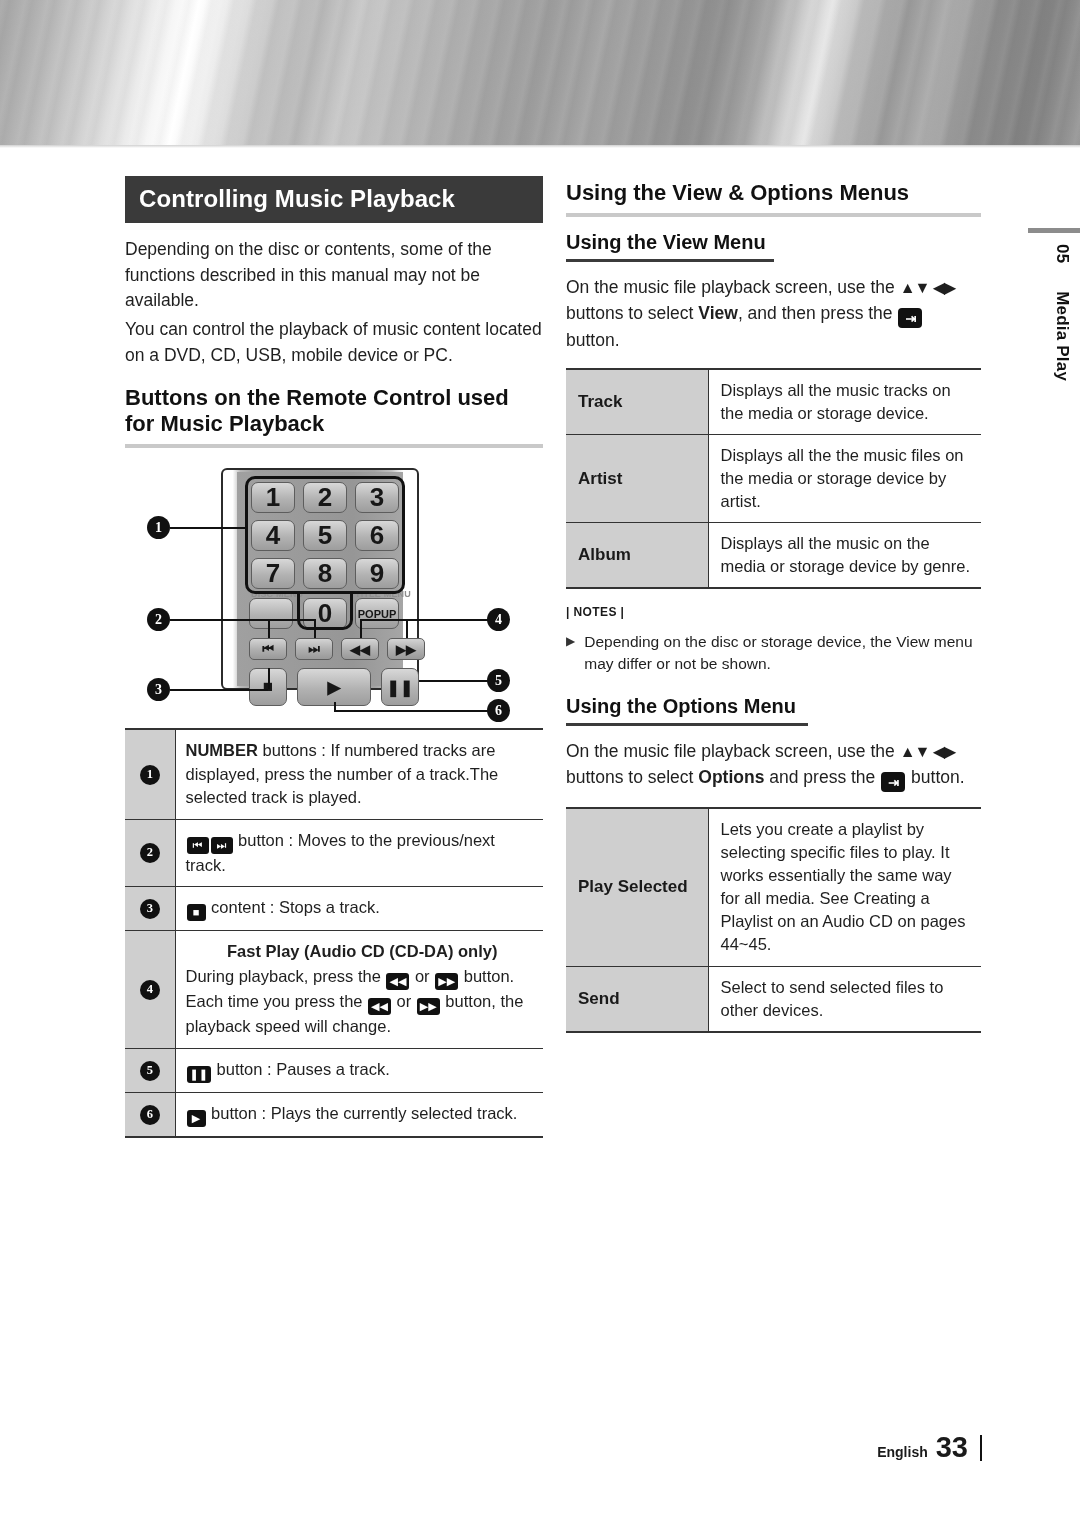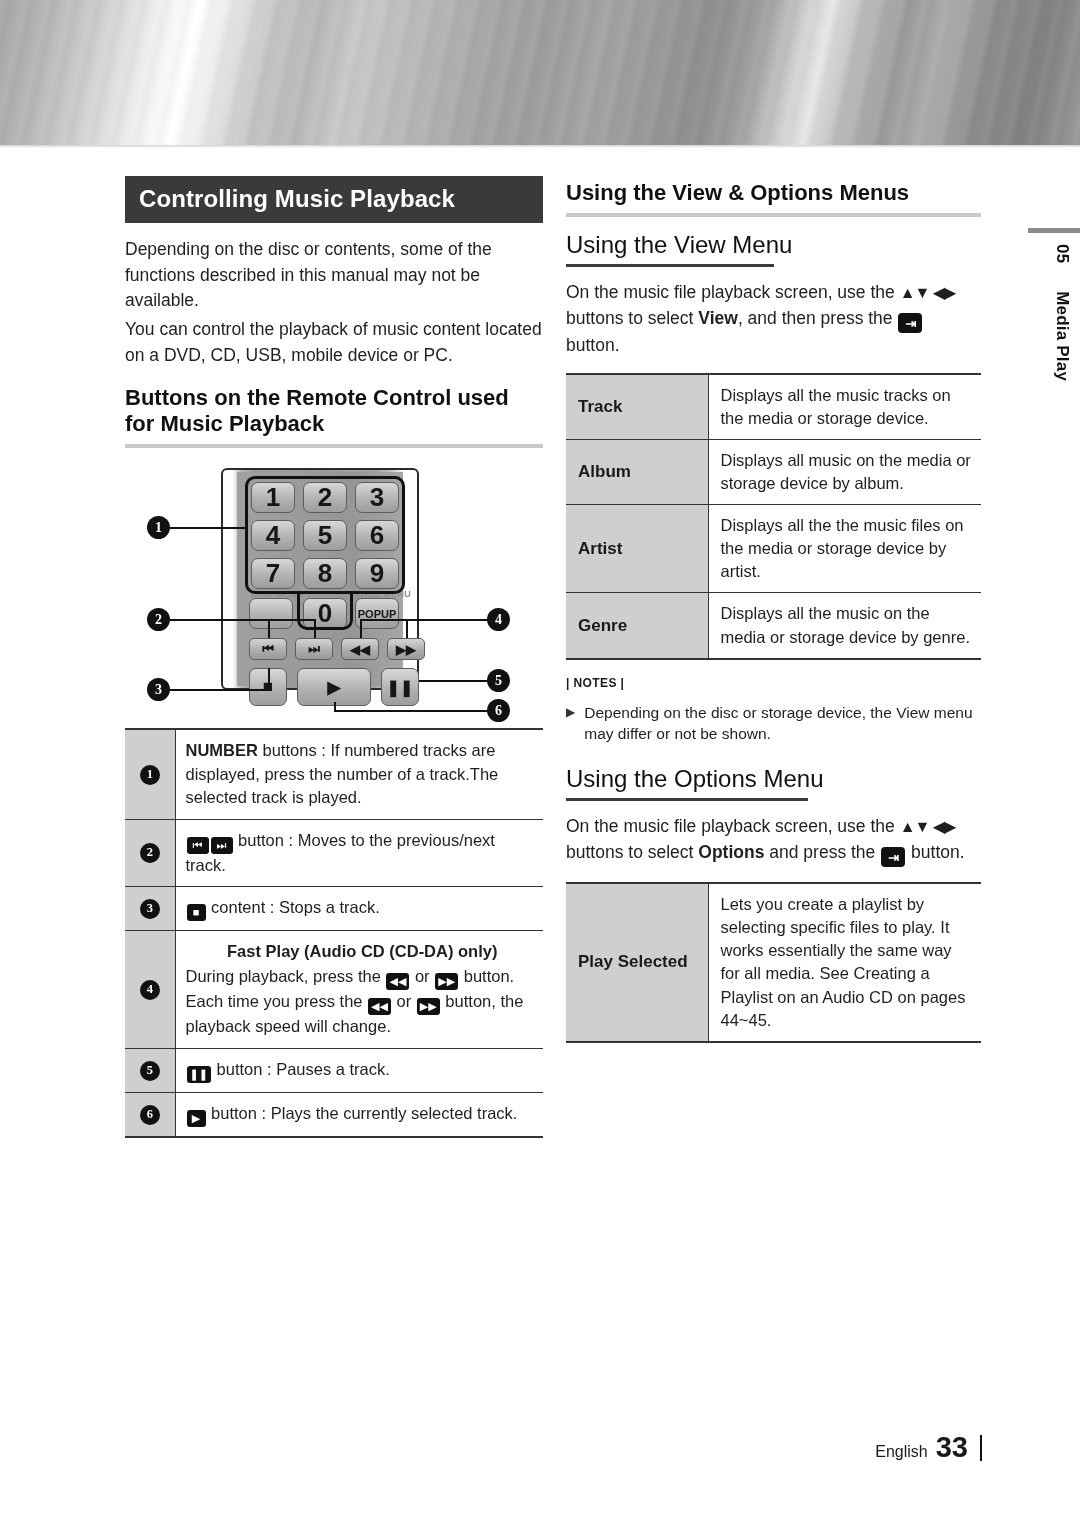"Using the View Menu" .h-sub { font-size: 24px -> 20px; font-weight: normal -> bold }
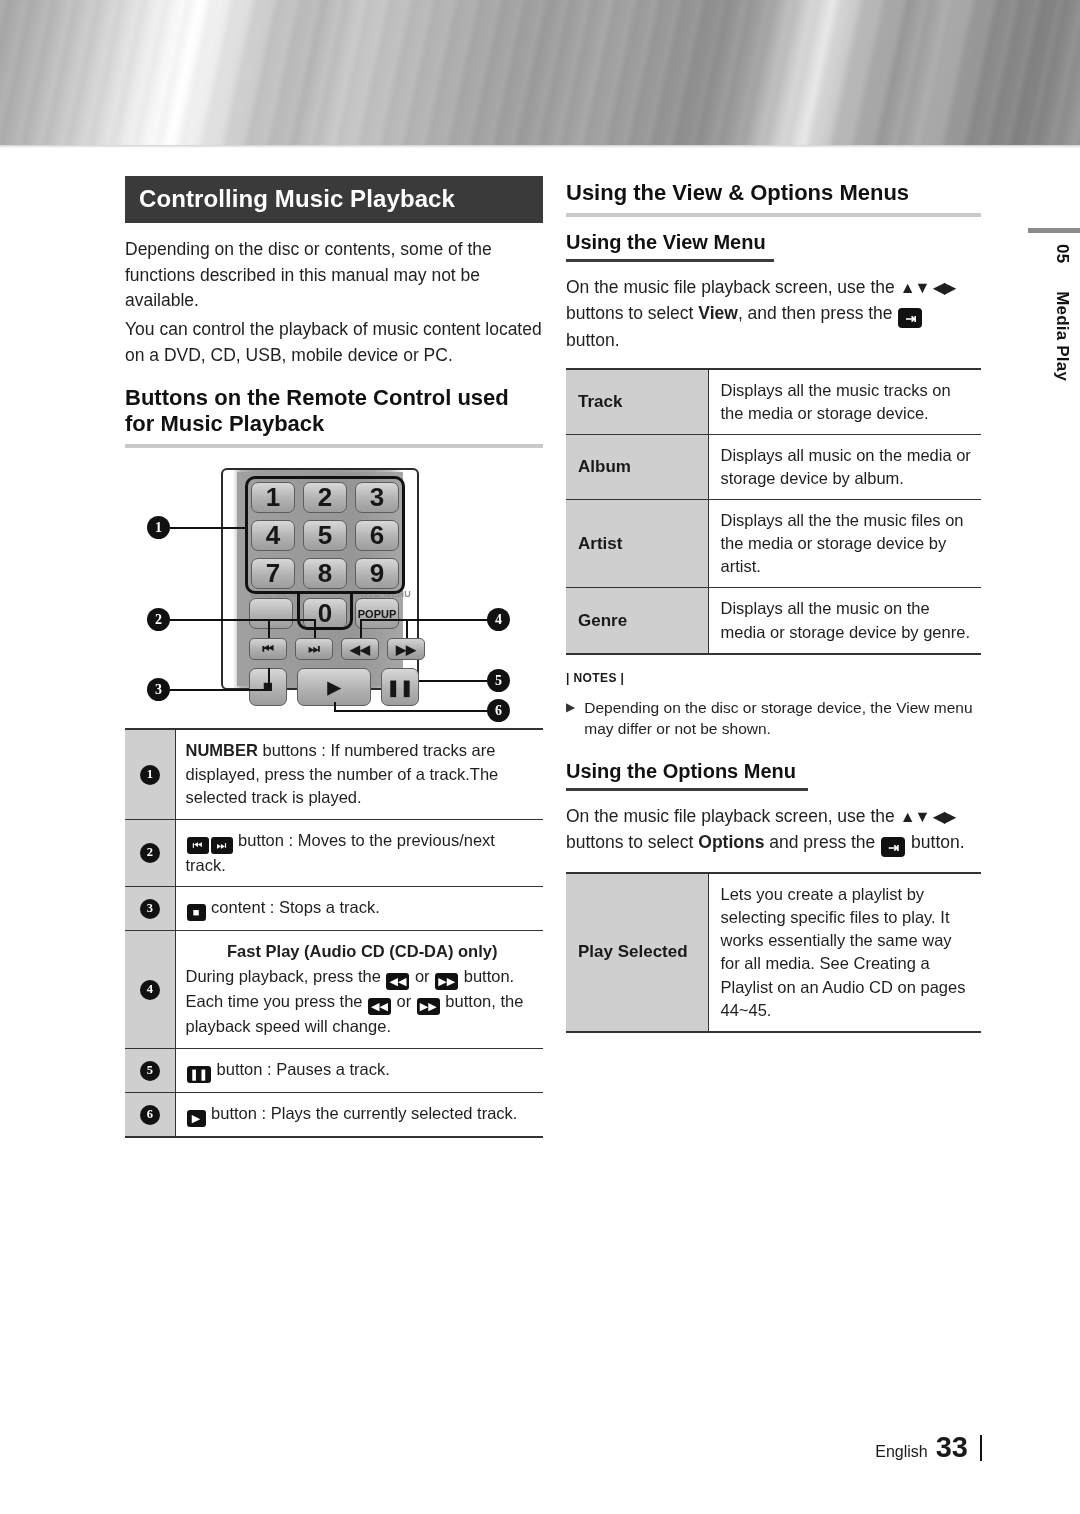"Album" tr { html: <tr> <td>Album</td> <td>Displays all music on the media or storage device by album.</td> </tr> -> none }
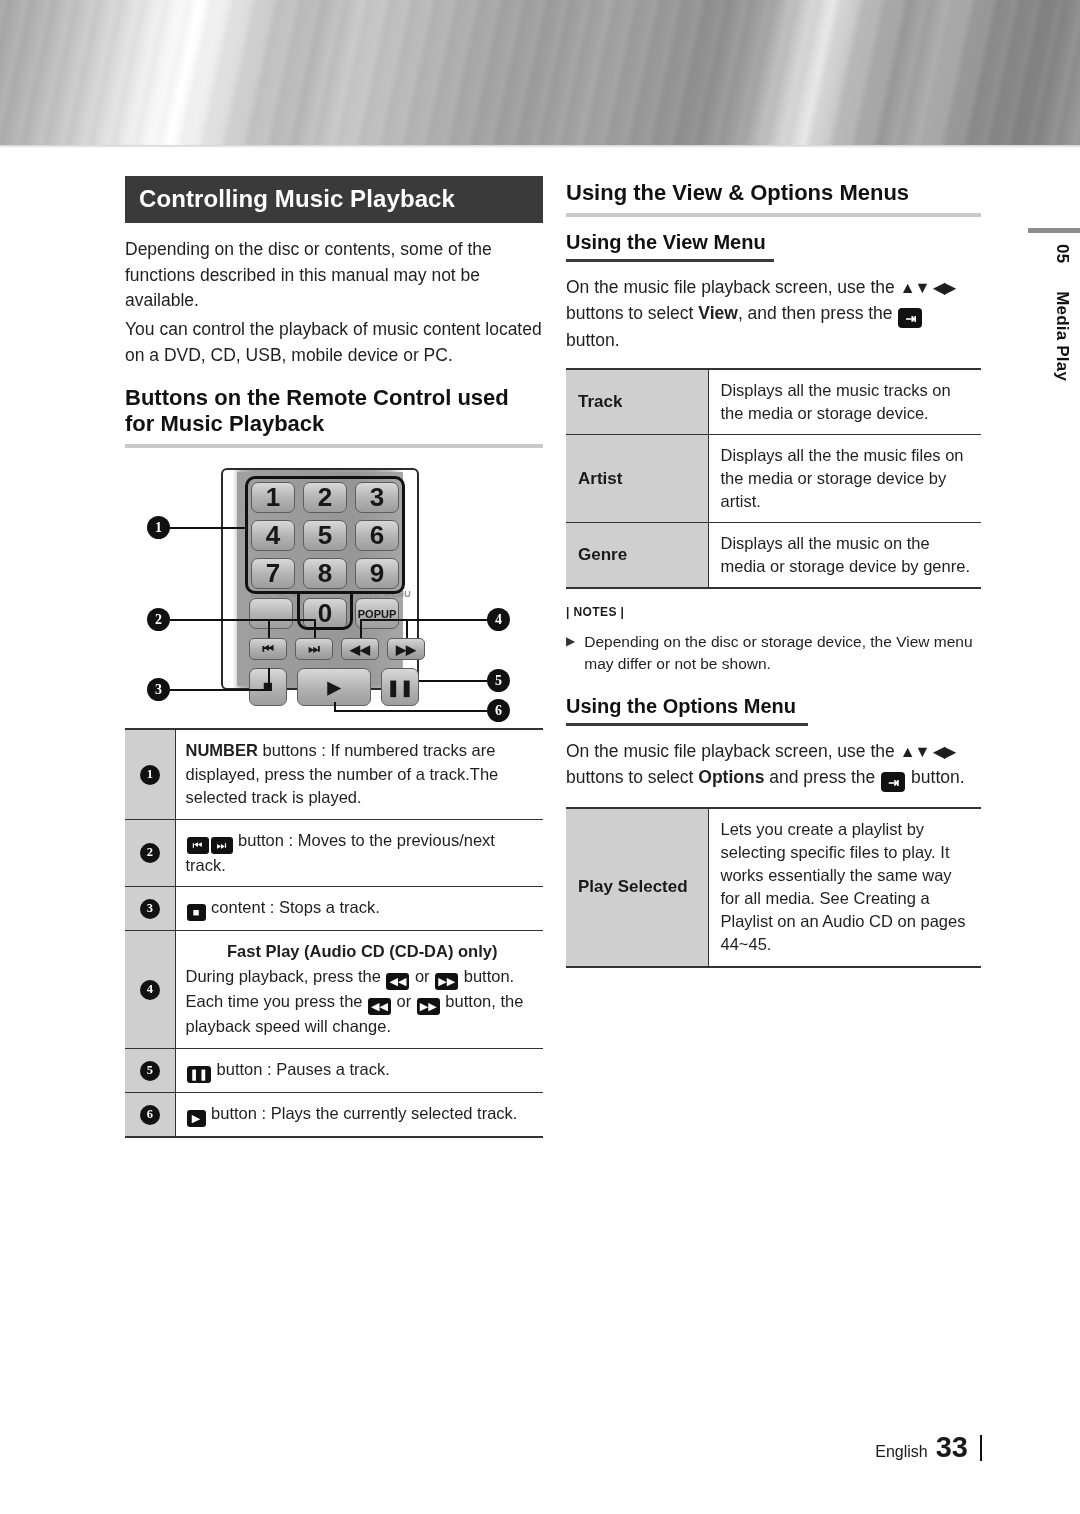"Genre" td.term { text: Genre -> Album }
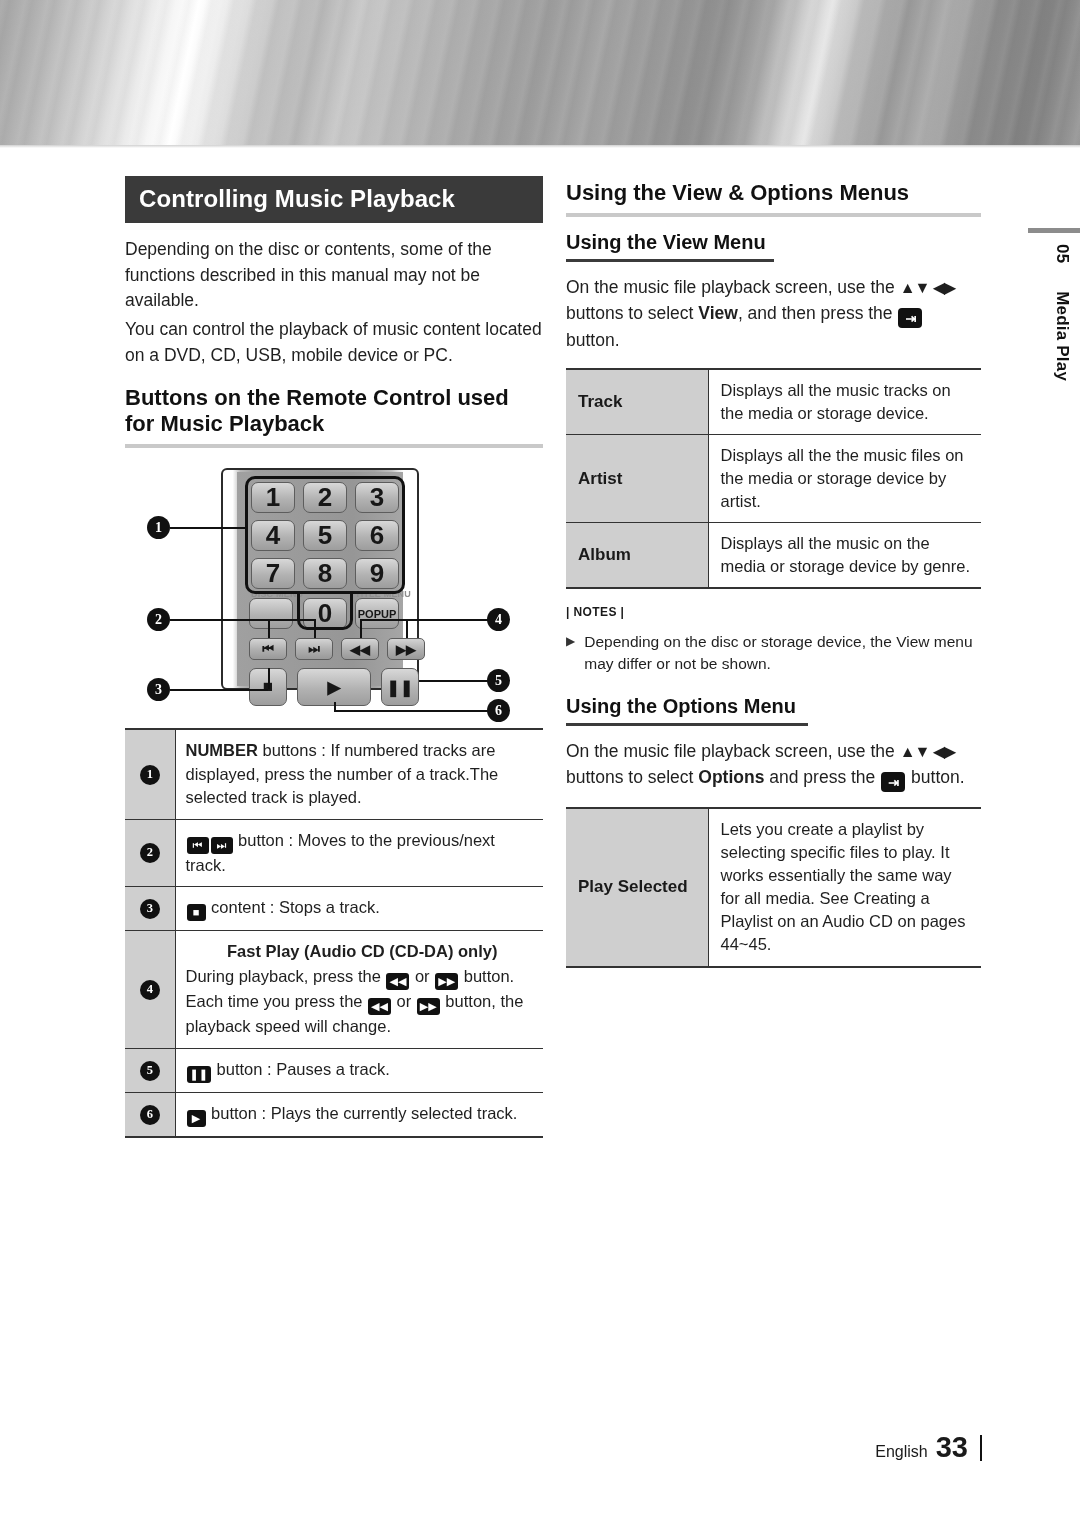"Send" tr { html: none -> <tr> <td>Send</td> <td>Select to send selected files to other devices.</td> </tr> }
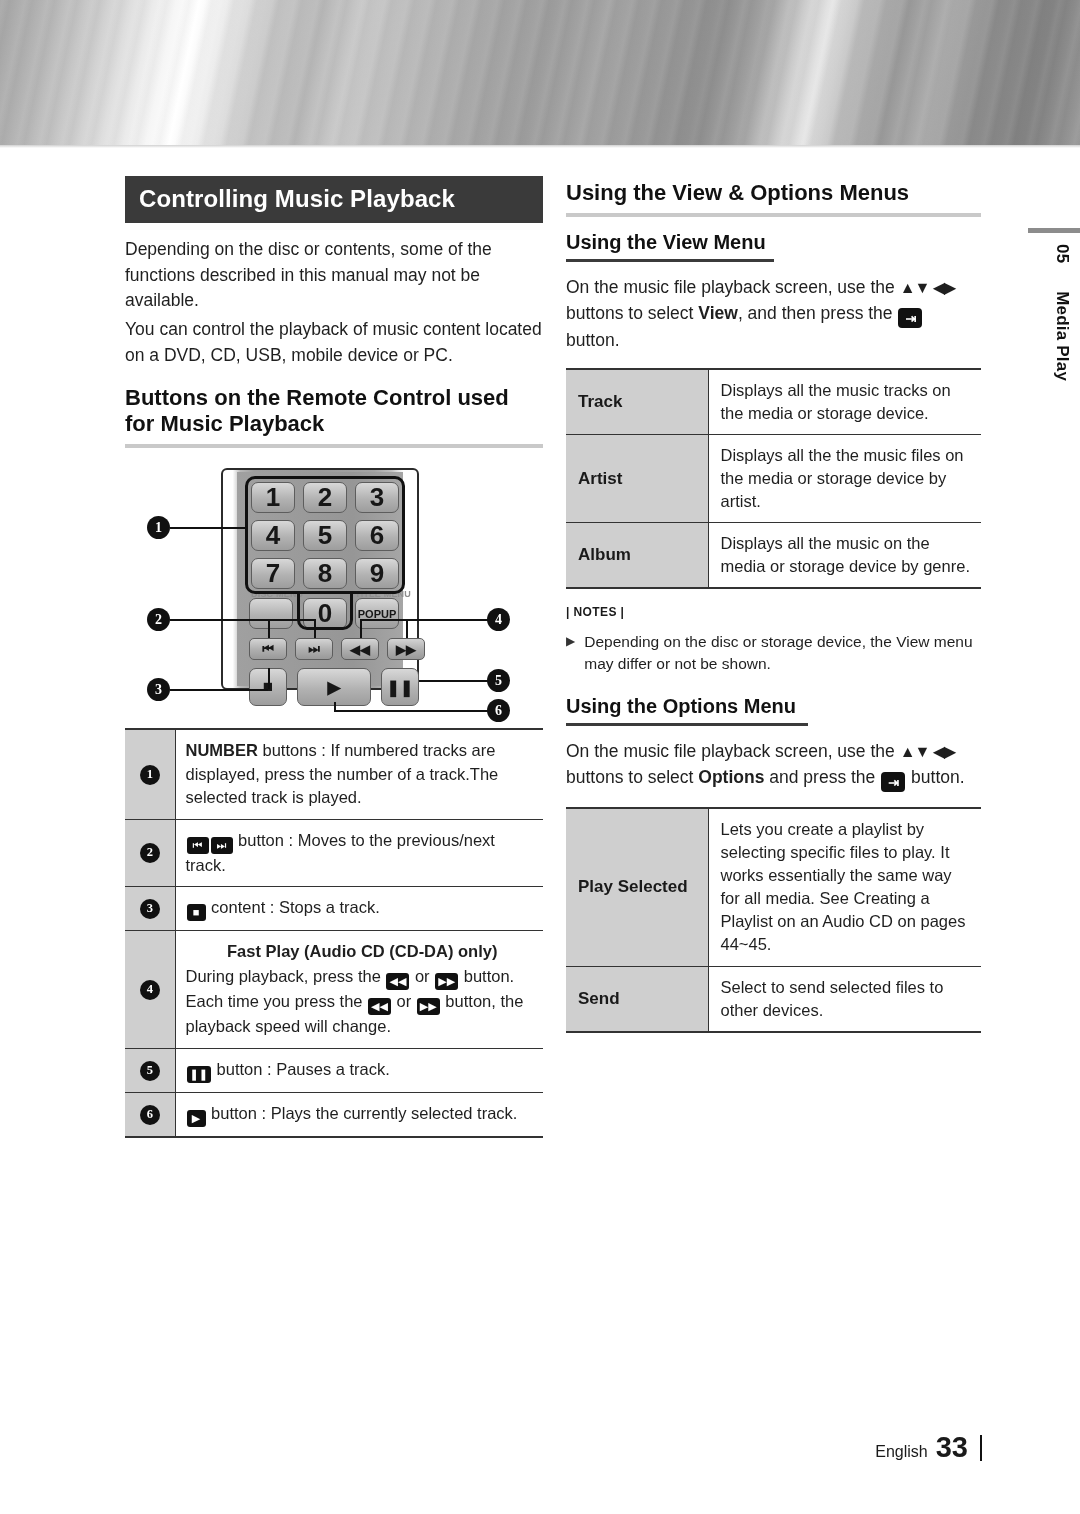"English" .footer .lang { font-size: 16px -> 14px; font-weight: none -> bold }
